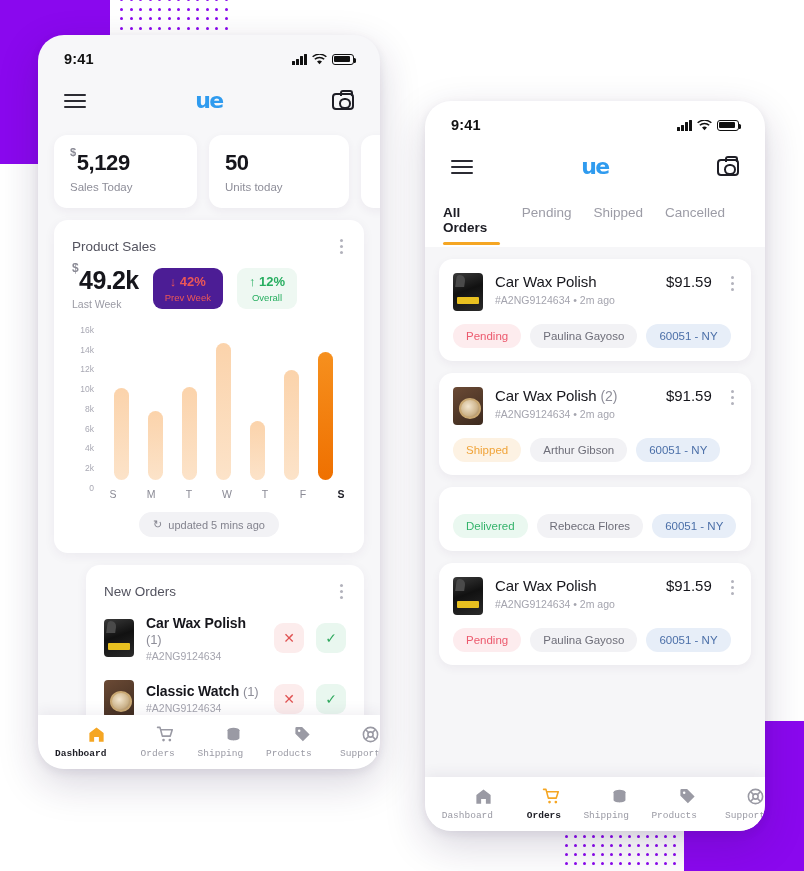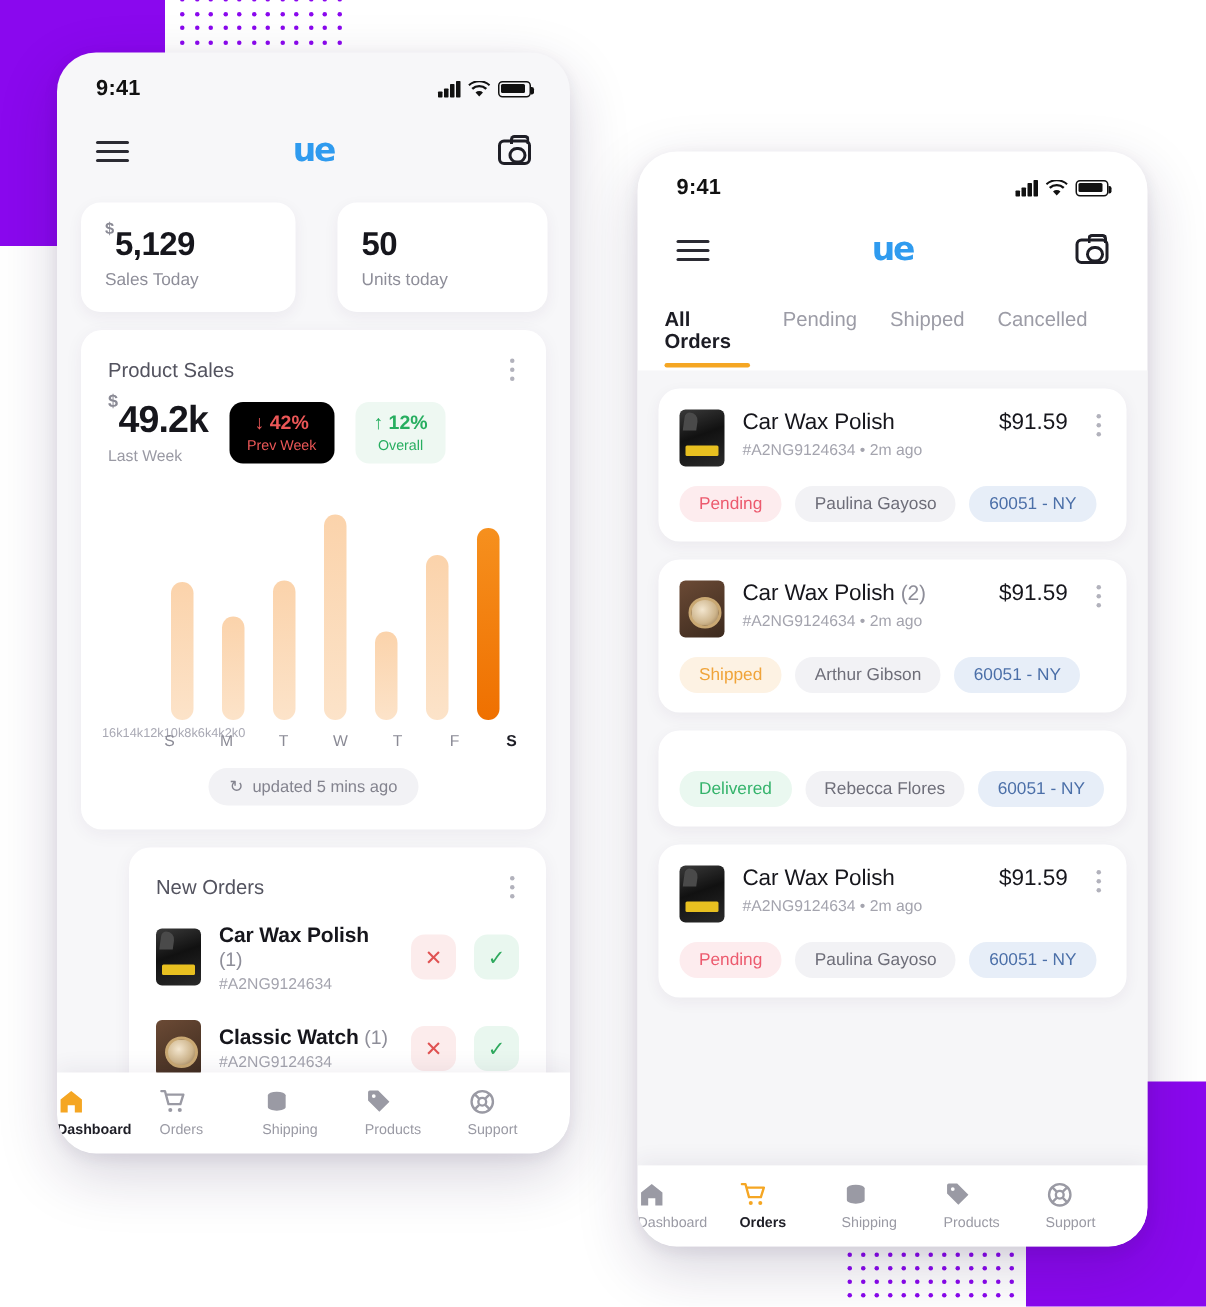"$5,129" .kpi-row { gap: 28px -> 12px }
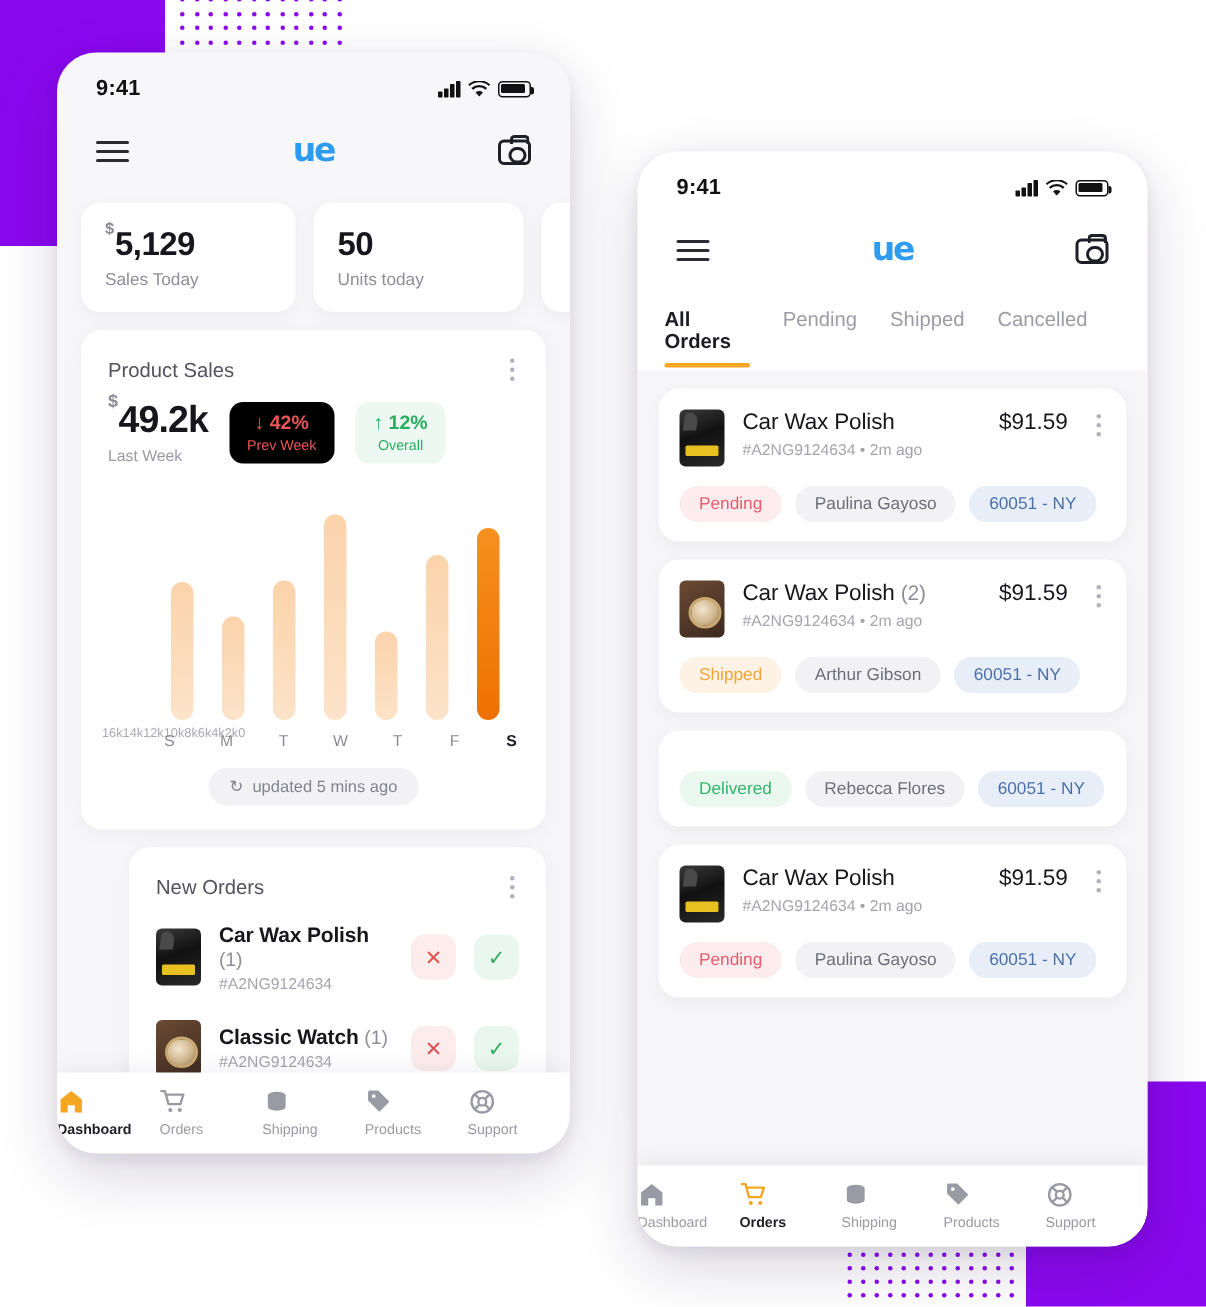"↓ 42%" .pill-down { background: #000000 -> #4c1d95 }
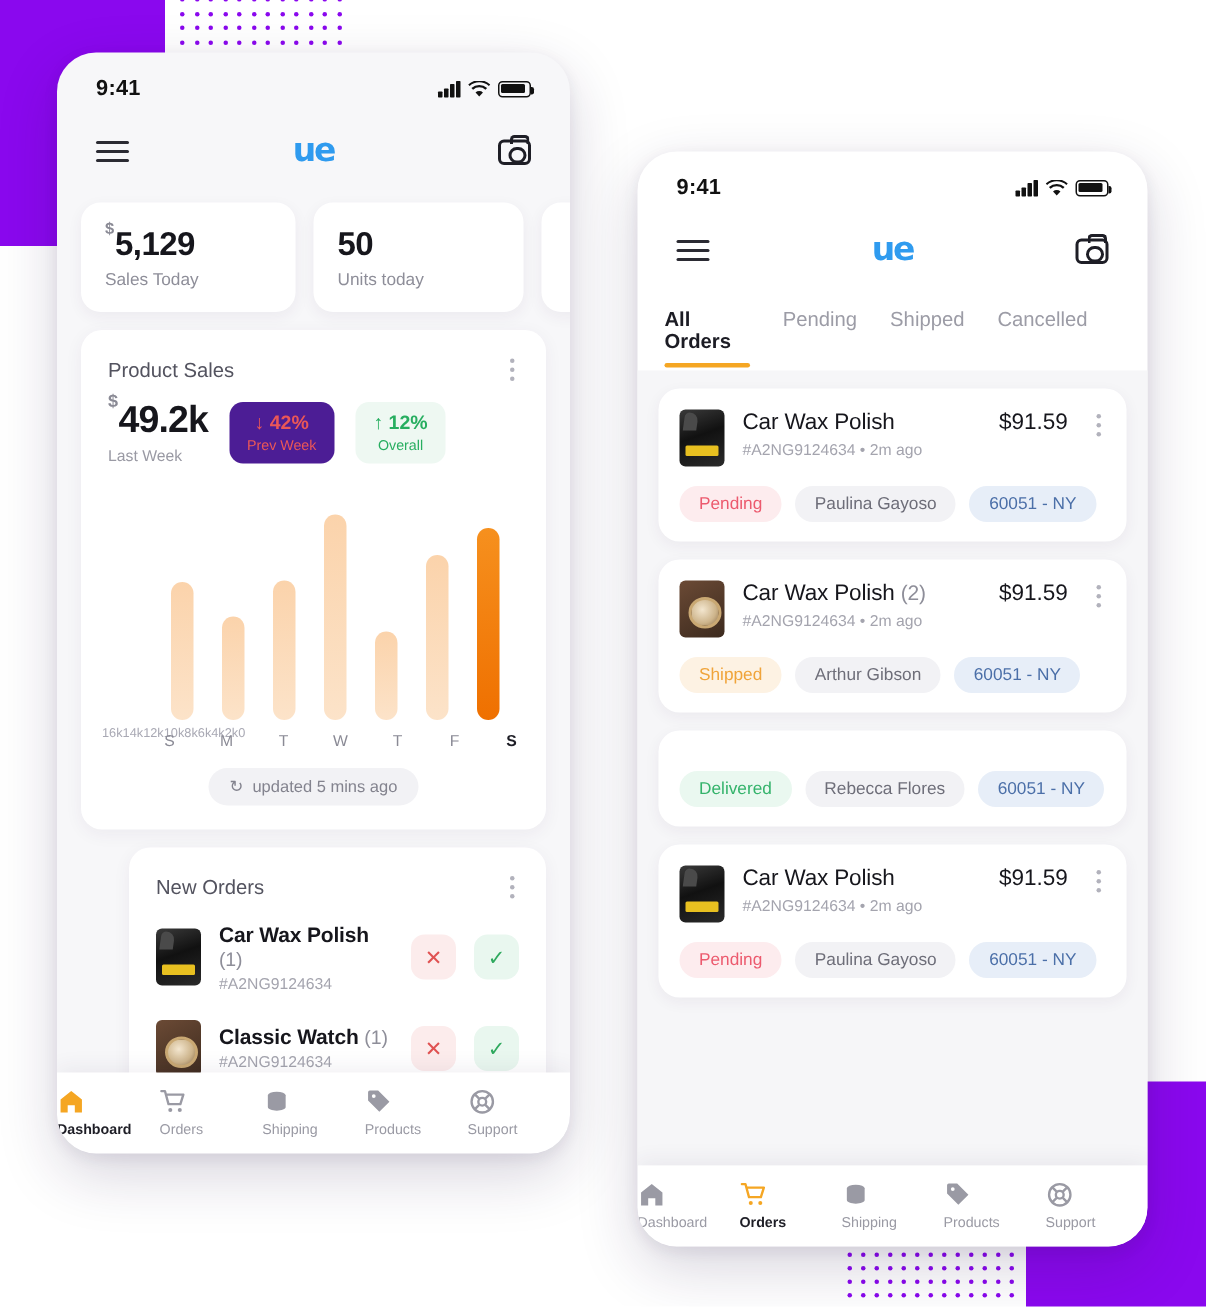"16k" .y-axis { flex-direction: row -> column }
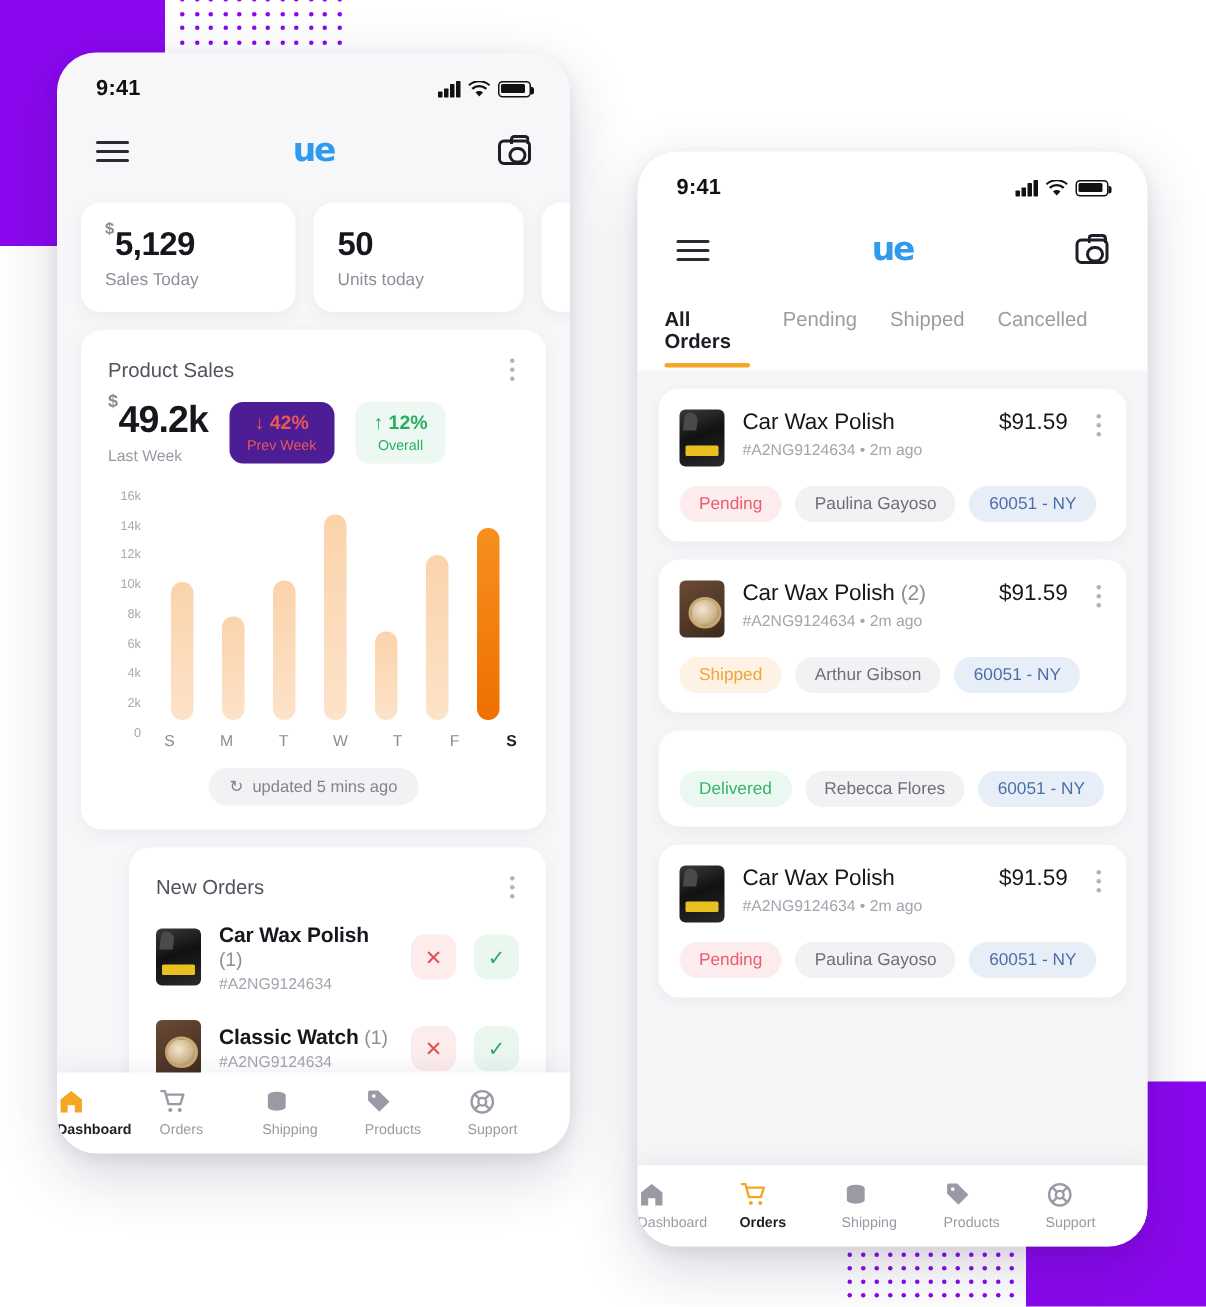"Dashboard" .tab { align-items: flex-start -> flex-end; font-family: none -> Liberation Mono, monospace }
